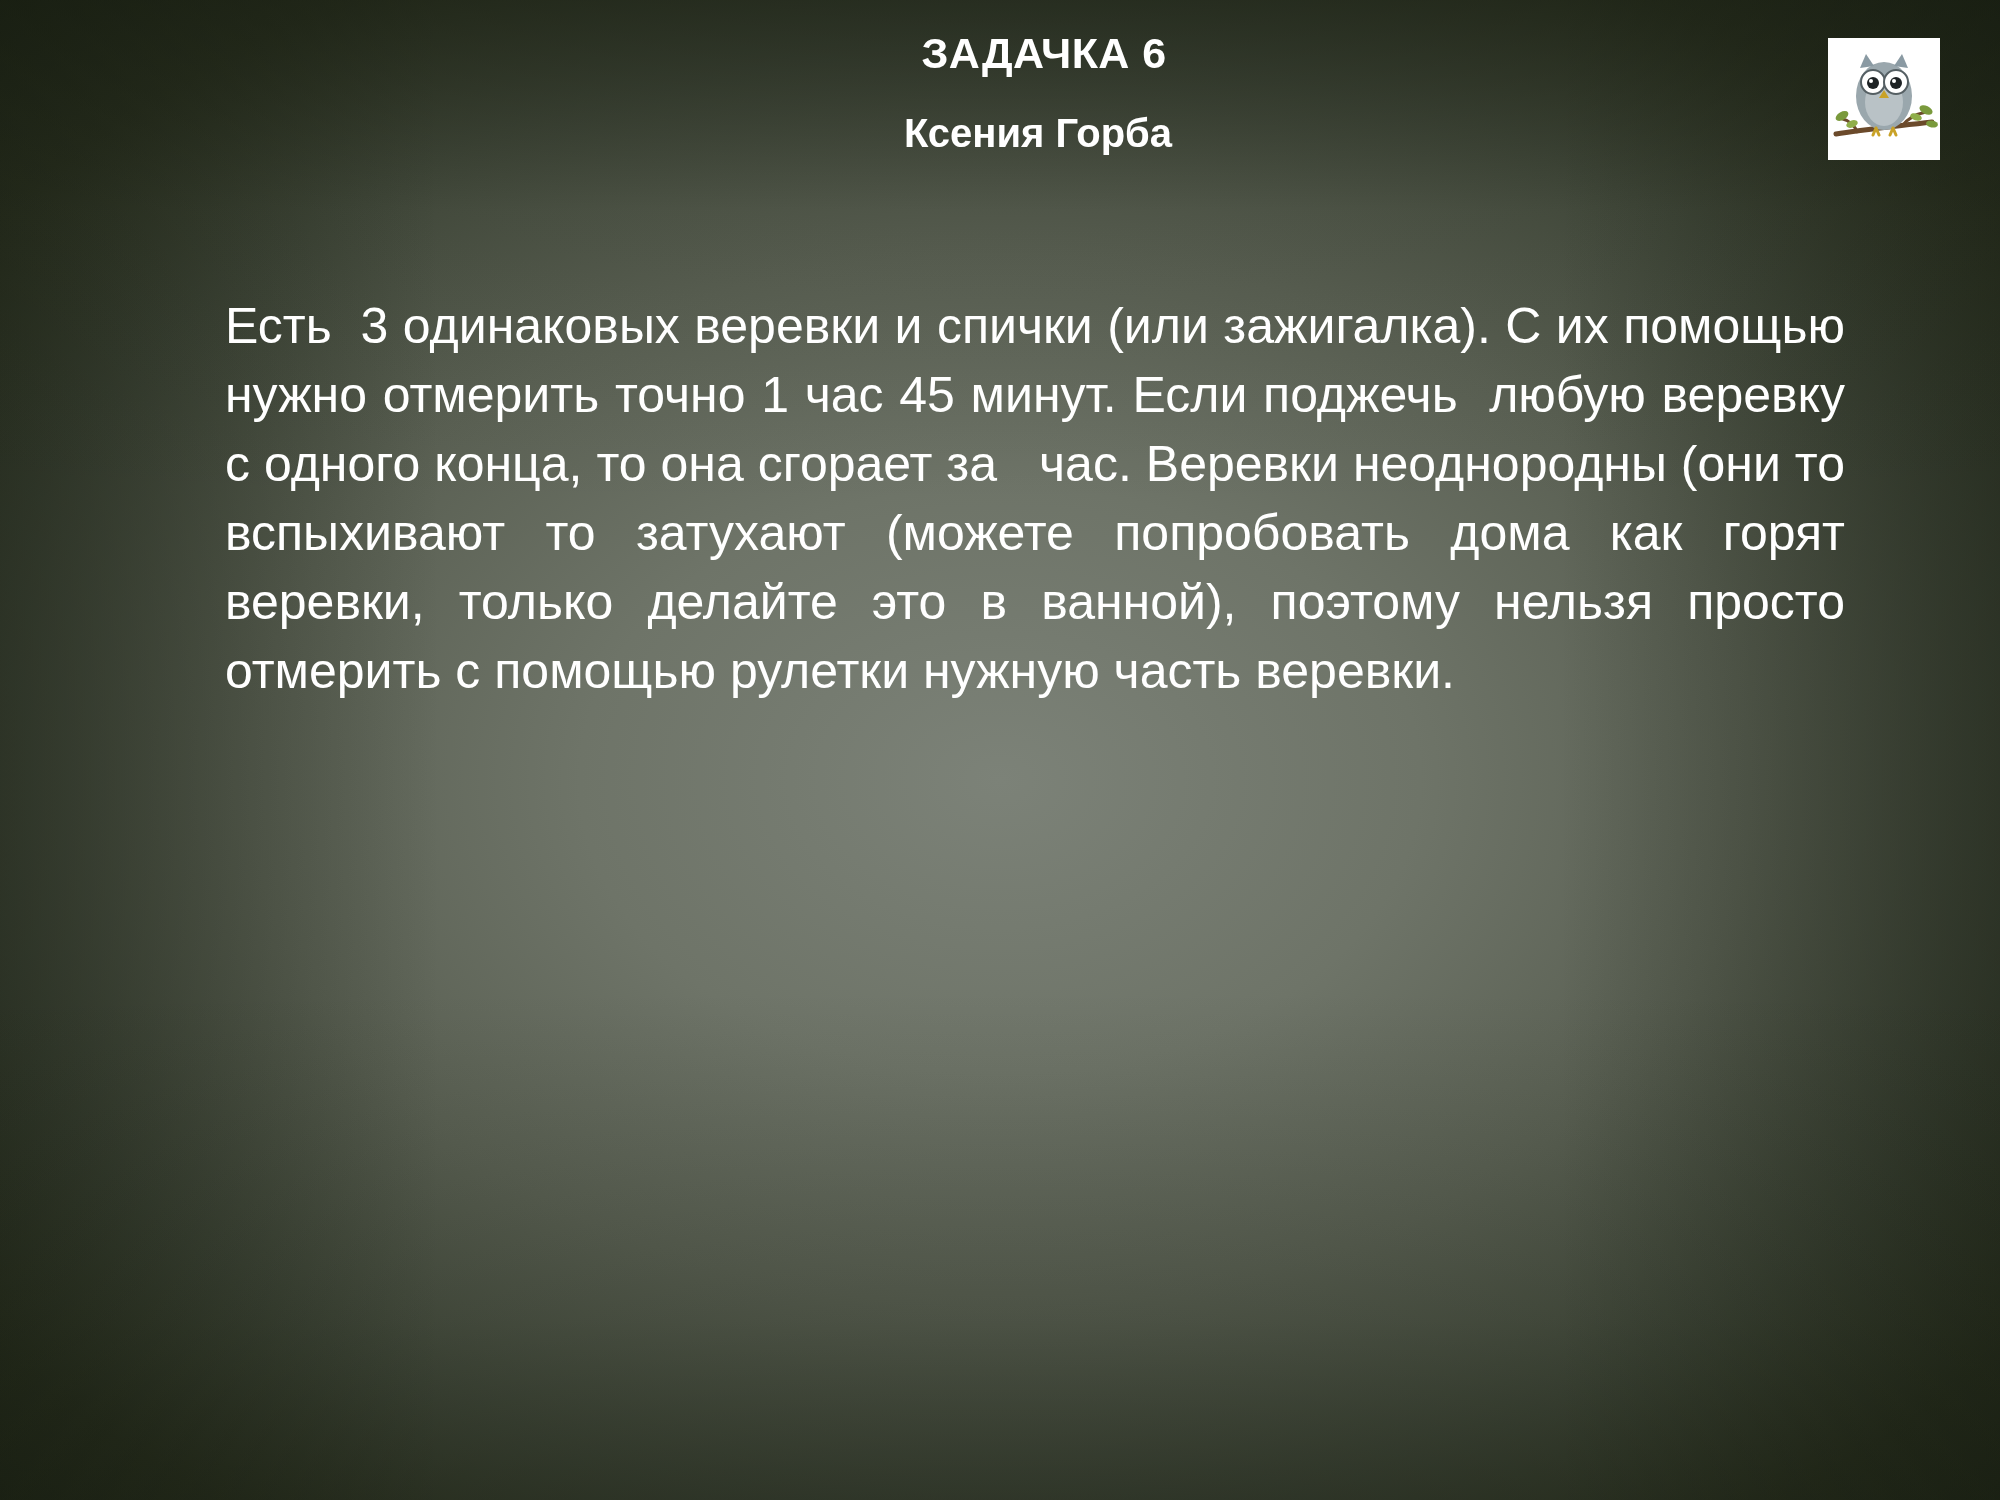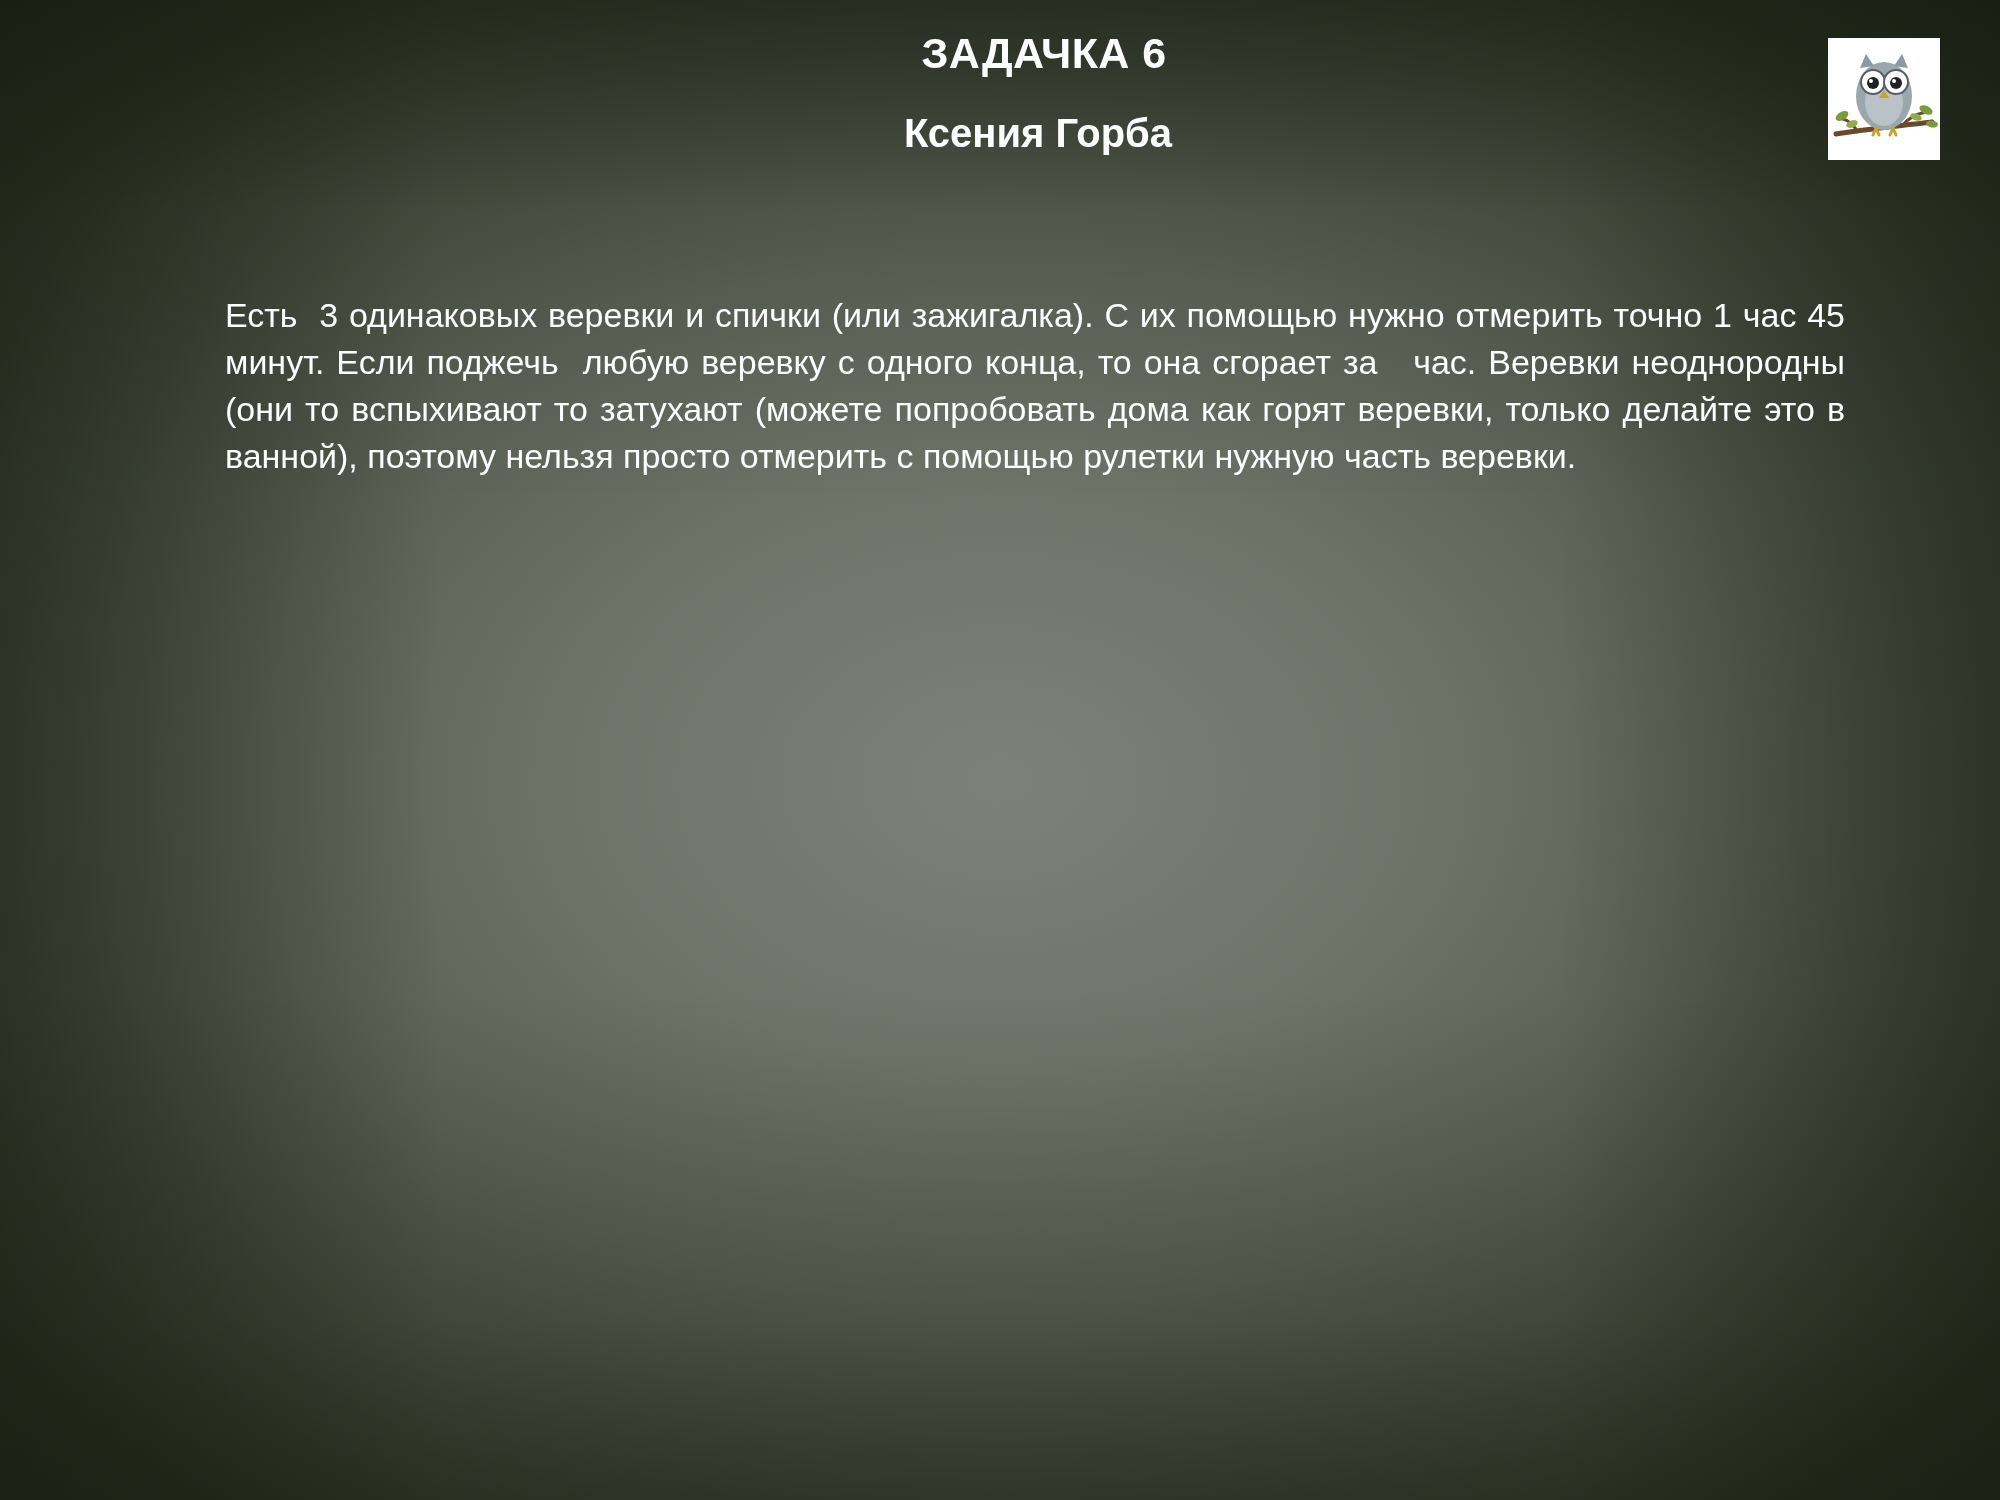"Есть 3 одинаковых веревки и" .body-text { font-size: 34px -> 50px }
